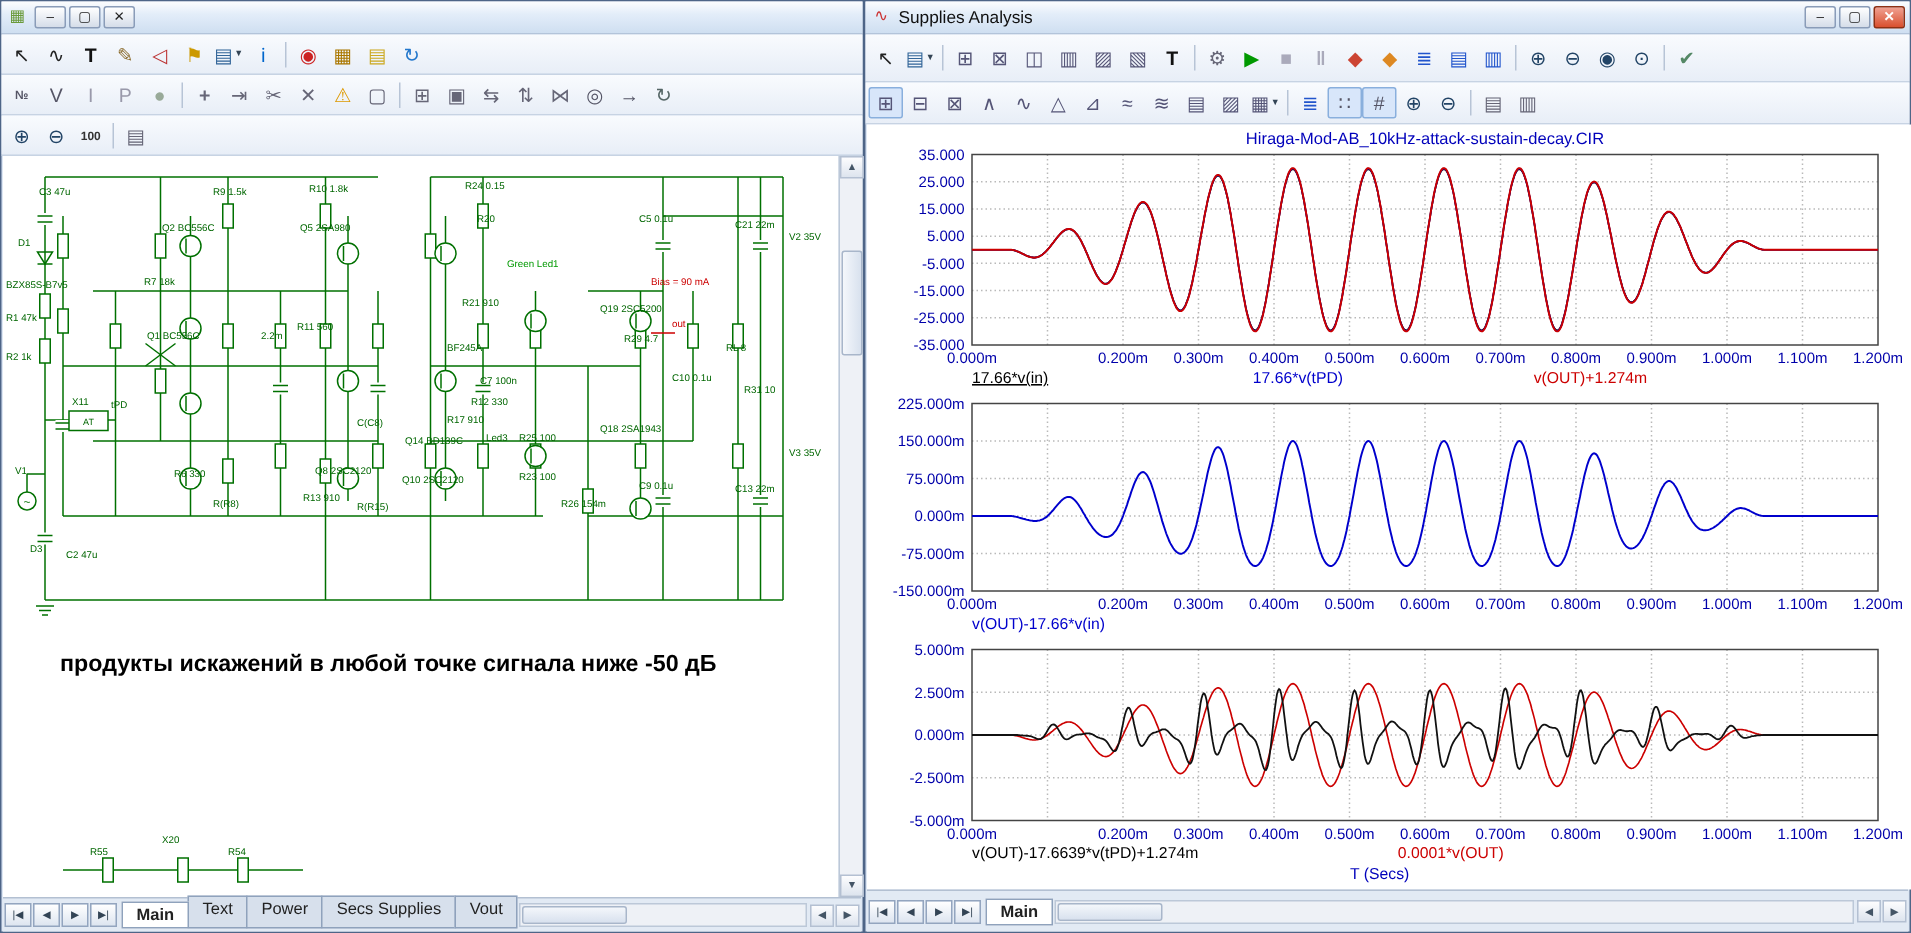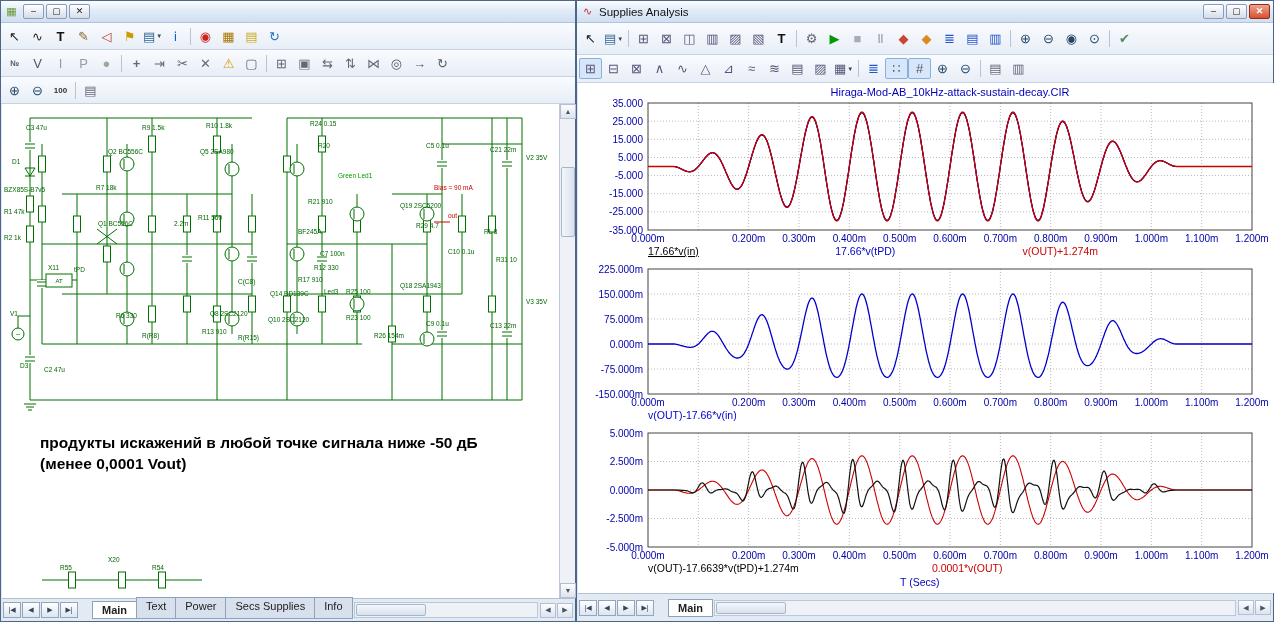"(менее 0,0001 Vout)" div { html: <div>(менее 0,0001 Vout)</div> -> none }
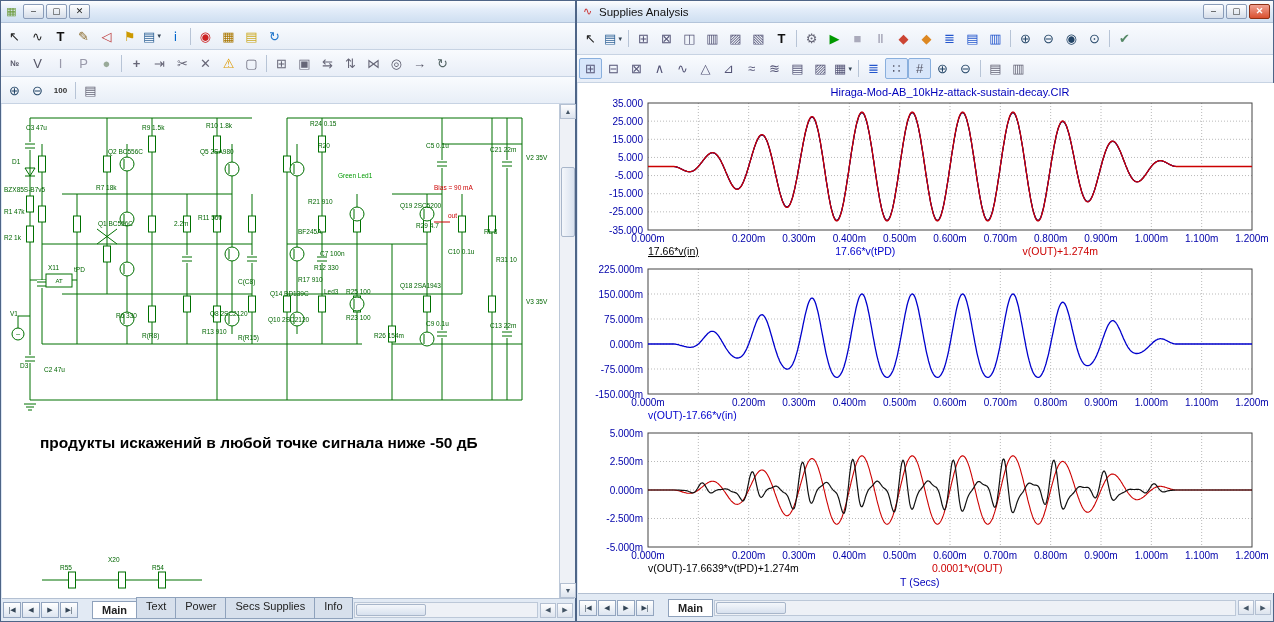"Main" .tabs { margin-left: 13px -> 2px }
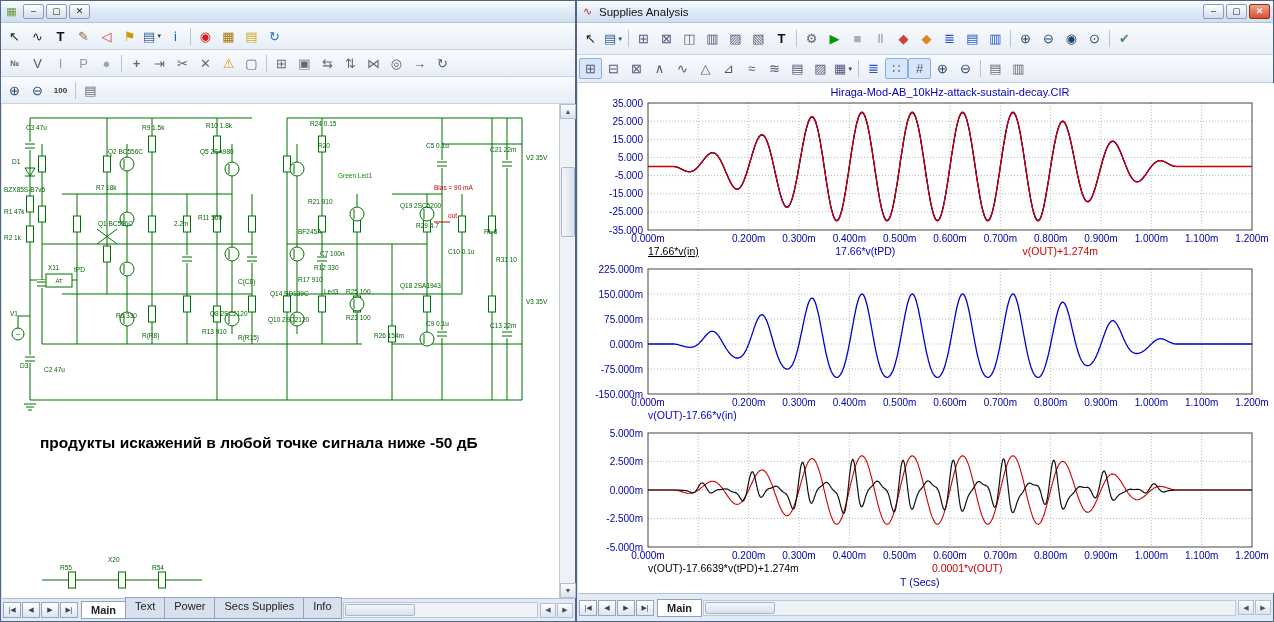"Info" div.tab { text: Info -> Vout }
